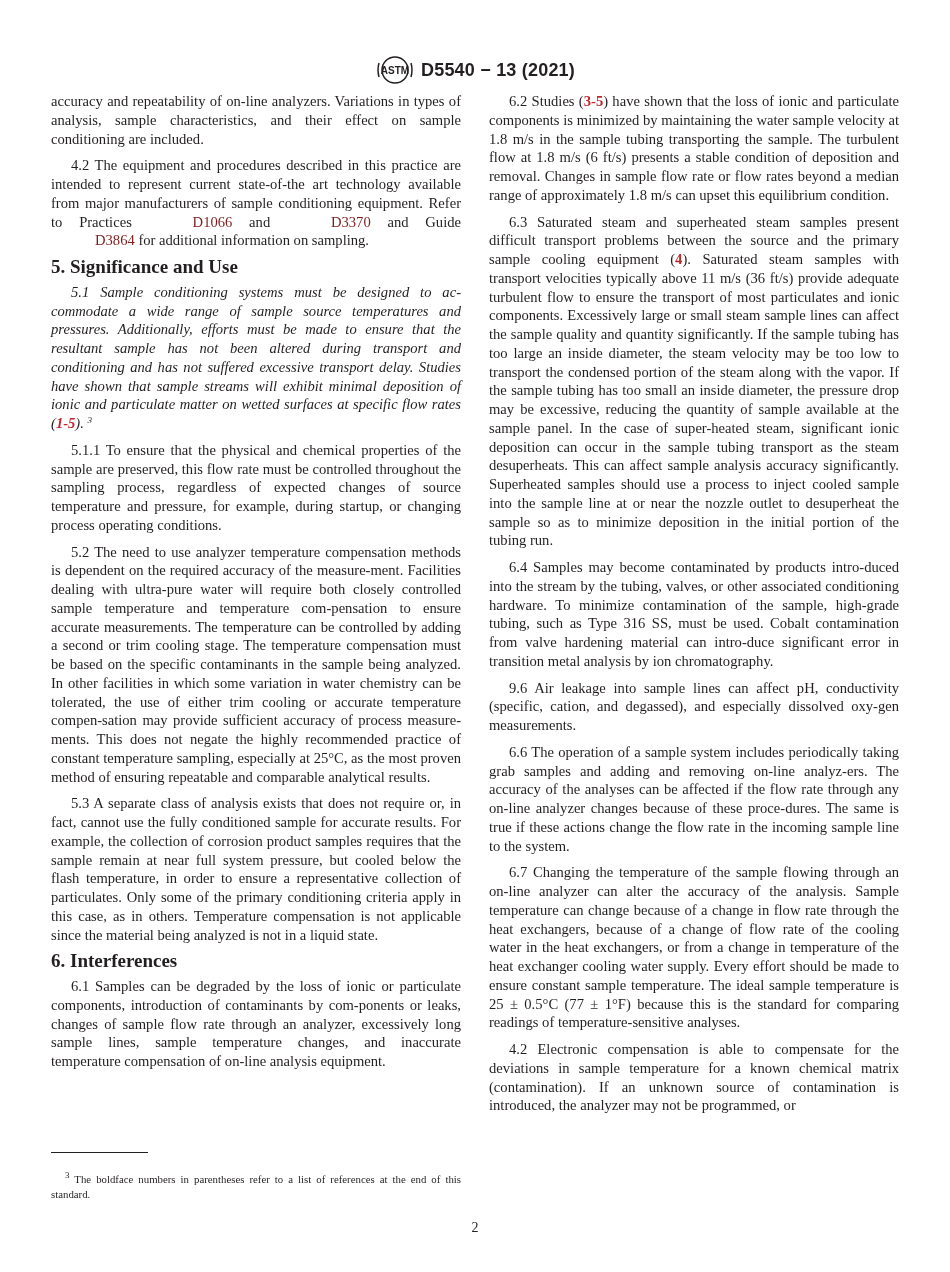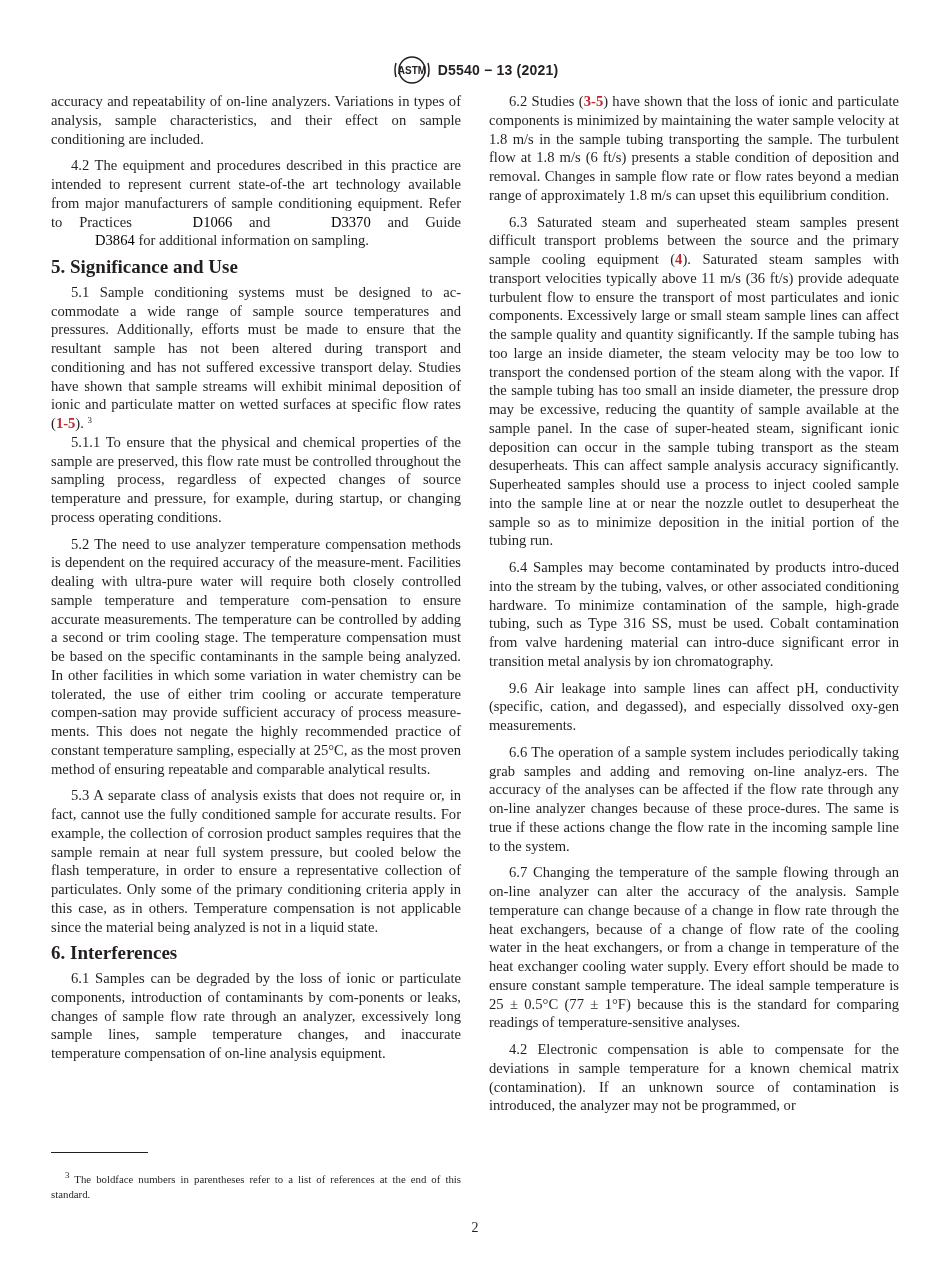"D5540 − 13 (2021)" .doc-id { font-size: 14px -> 18px }
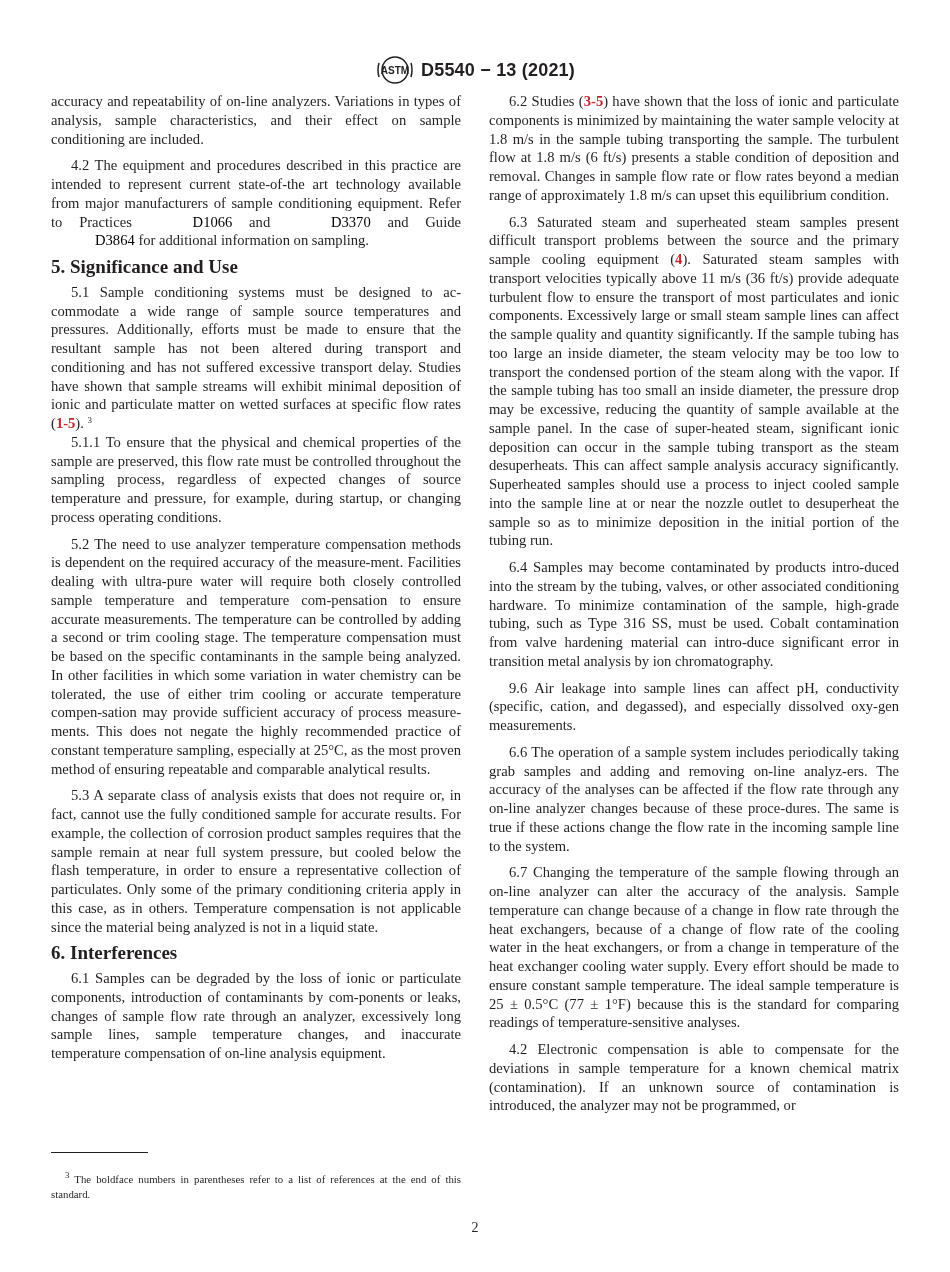"D1066" a.ref { color: #000000 -> #7f1d1d }
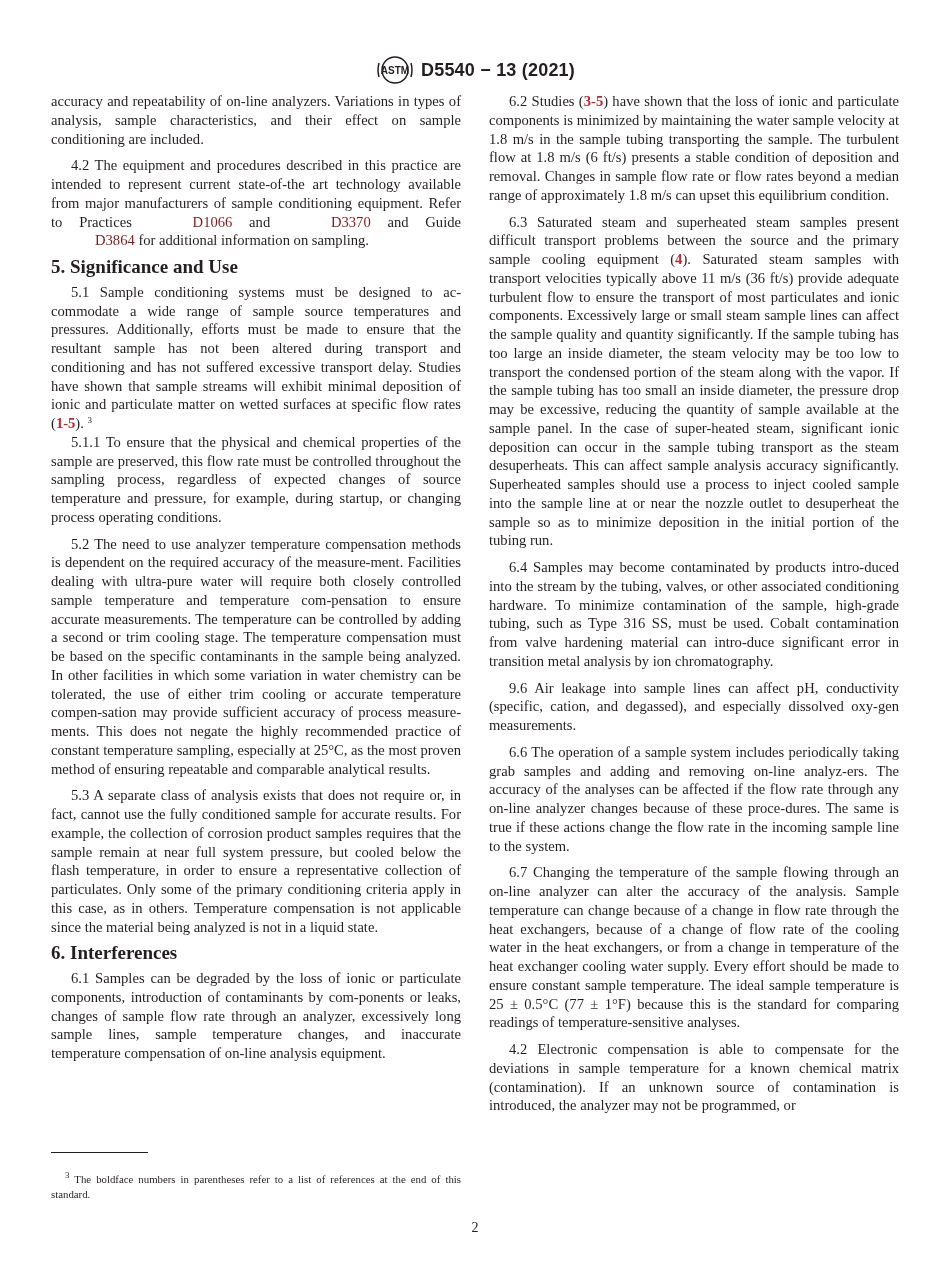"5.1 Sample conditioning systems must" p.tight { font-style: none -> italic; margin-bottom: 0 -> 8px }
